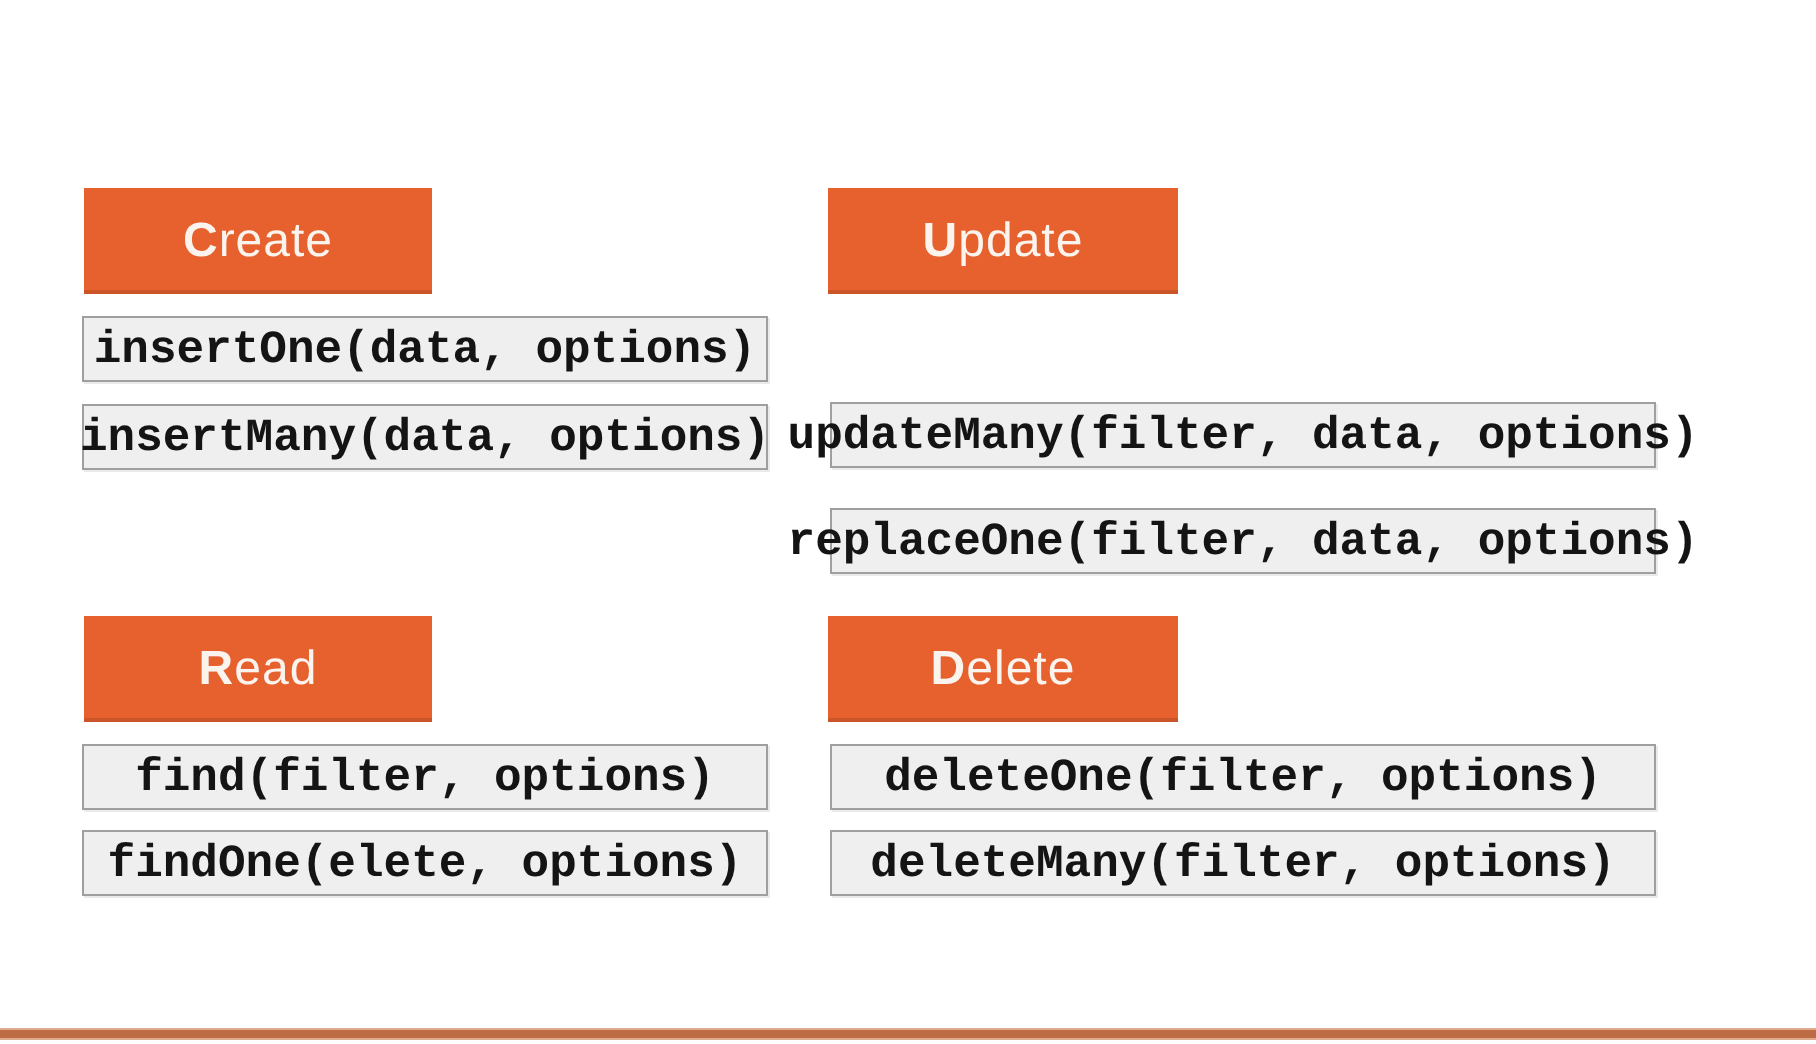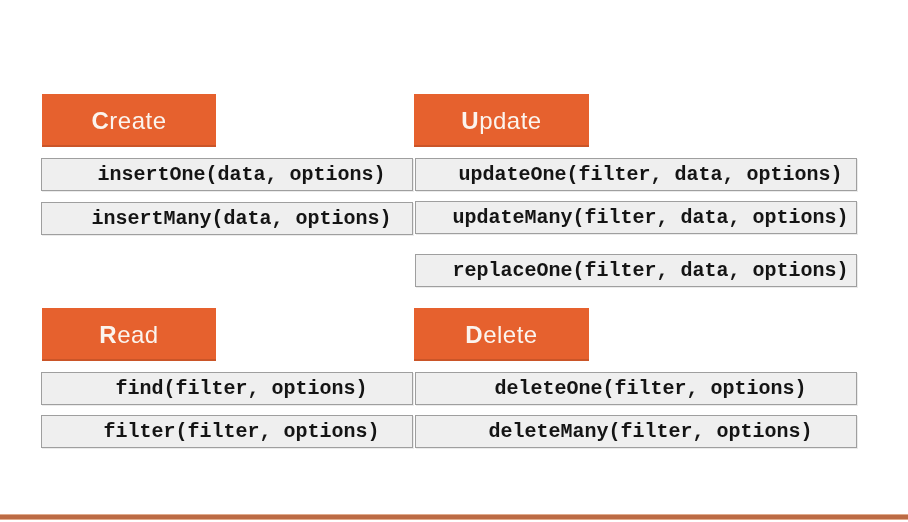"insertOne(data, options)" .code { font-size: 20px -> 23px; padding-left: 29px -> none }
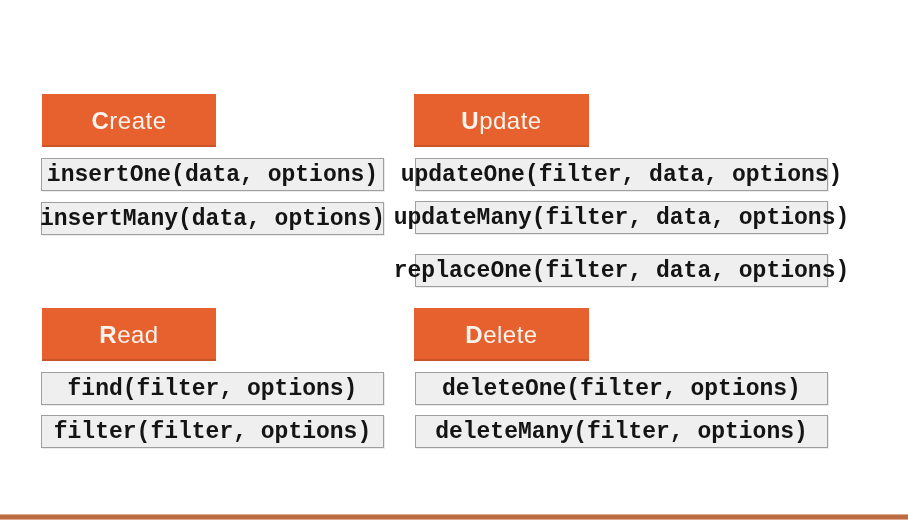"updateOne(filter, data, options)" div.code { html: <div>updateOne(filter, data, options)</div> -> none }
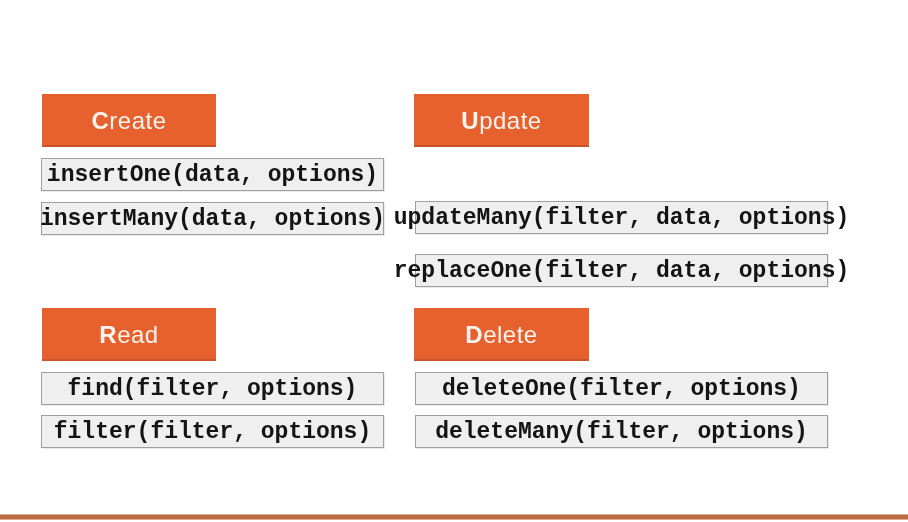"filter(filter, options)" div.code { text: filter(filter -> findOne(elete }
